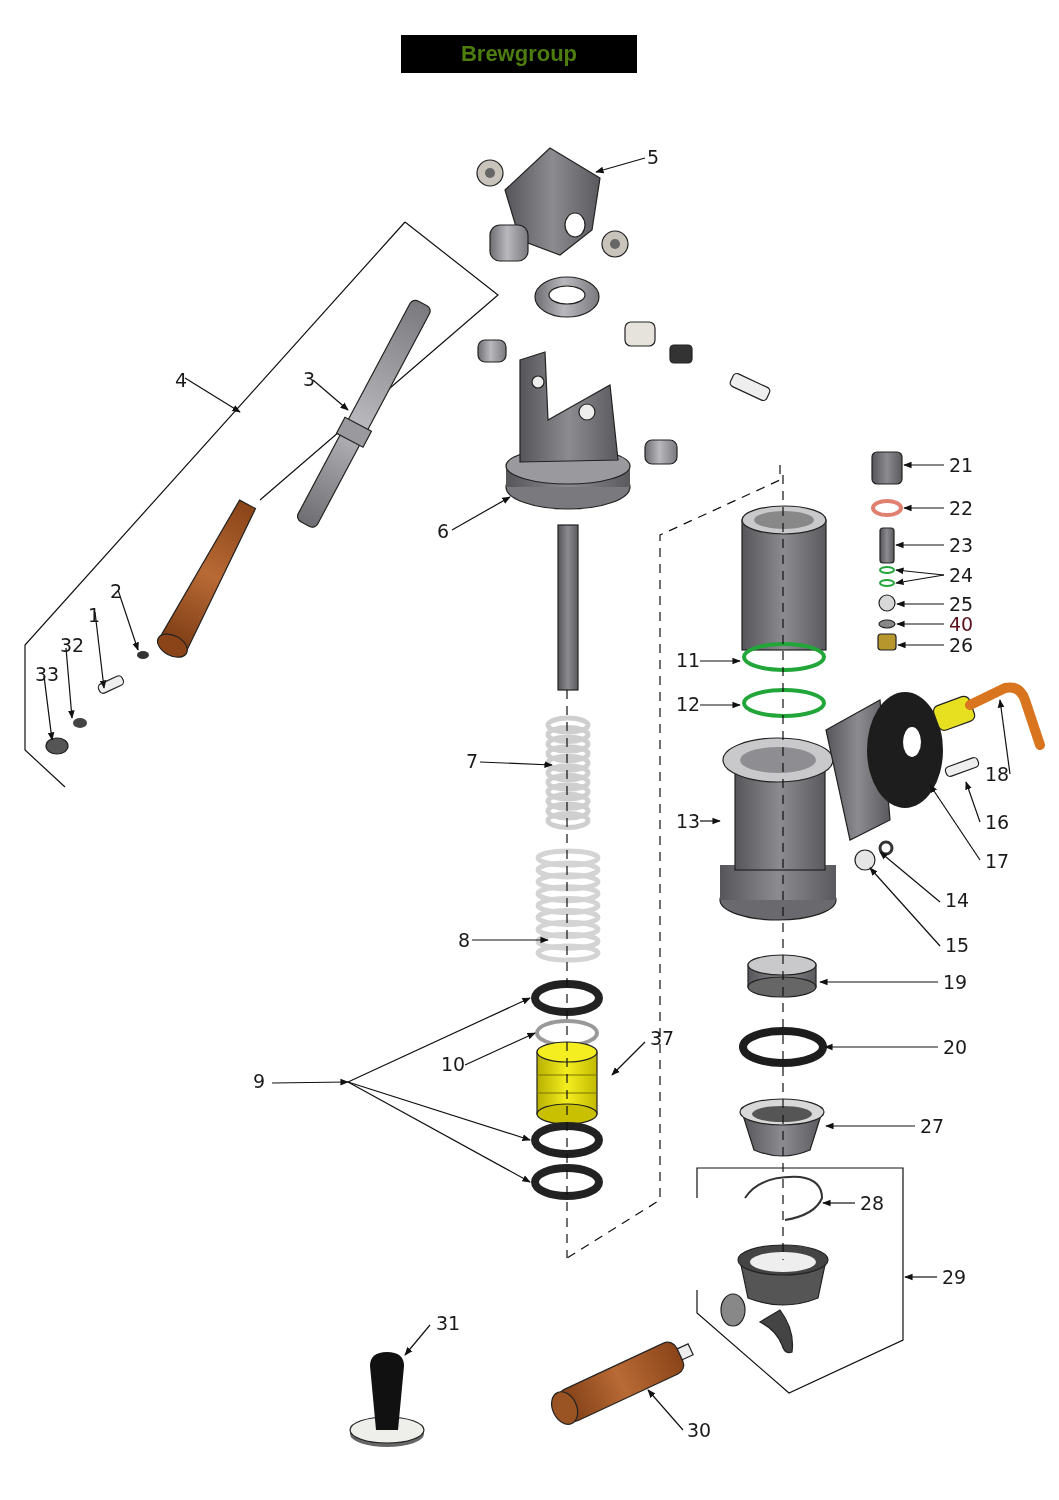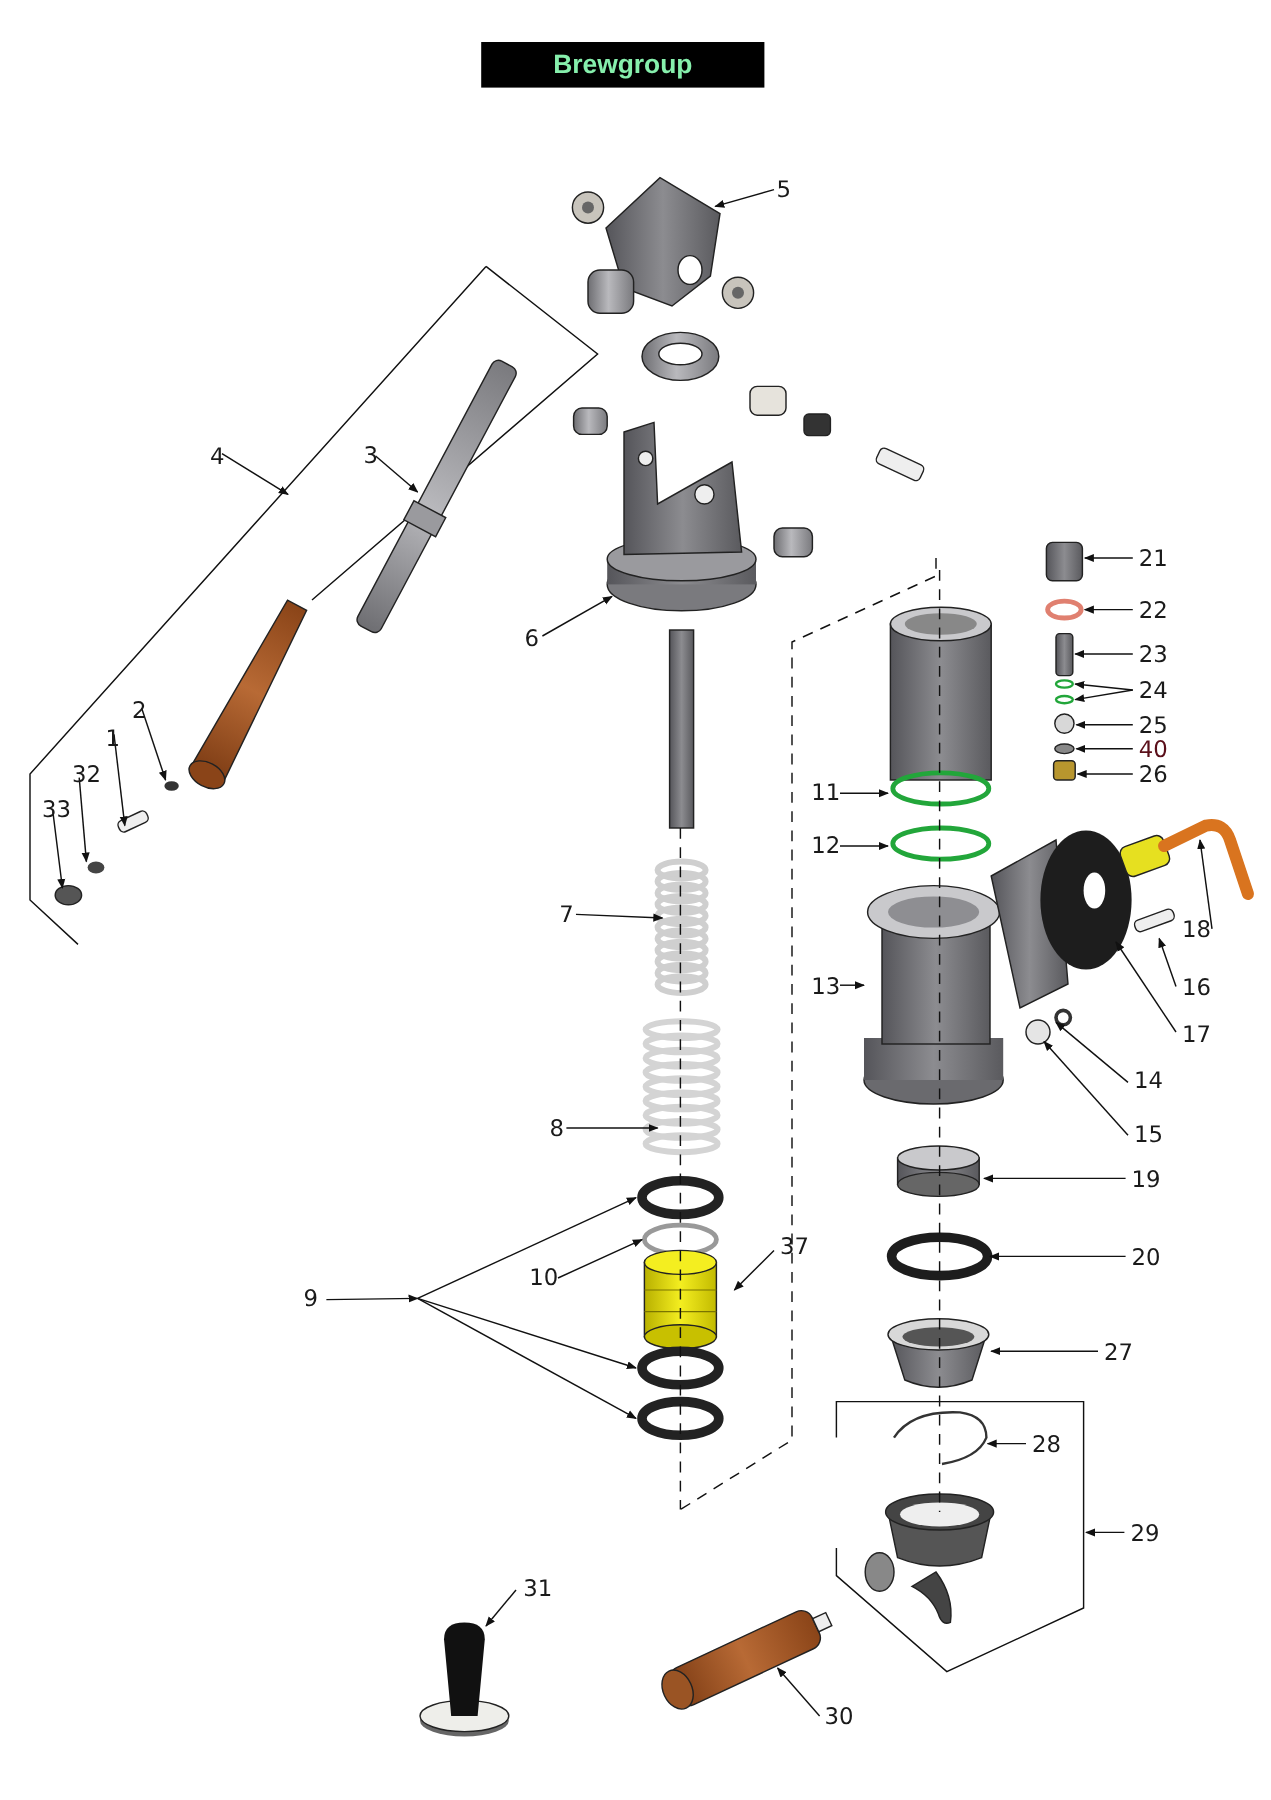"Brewgroup" .title-box { color: #86efac -> #4d7c0f }
